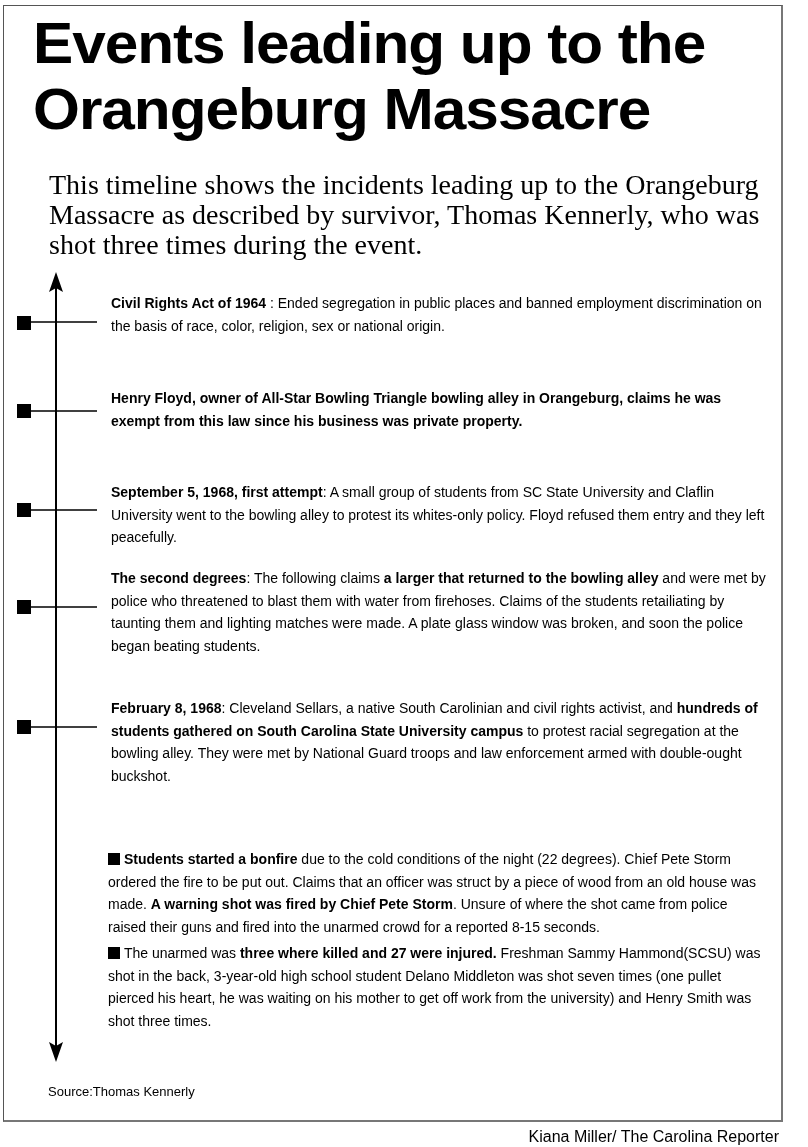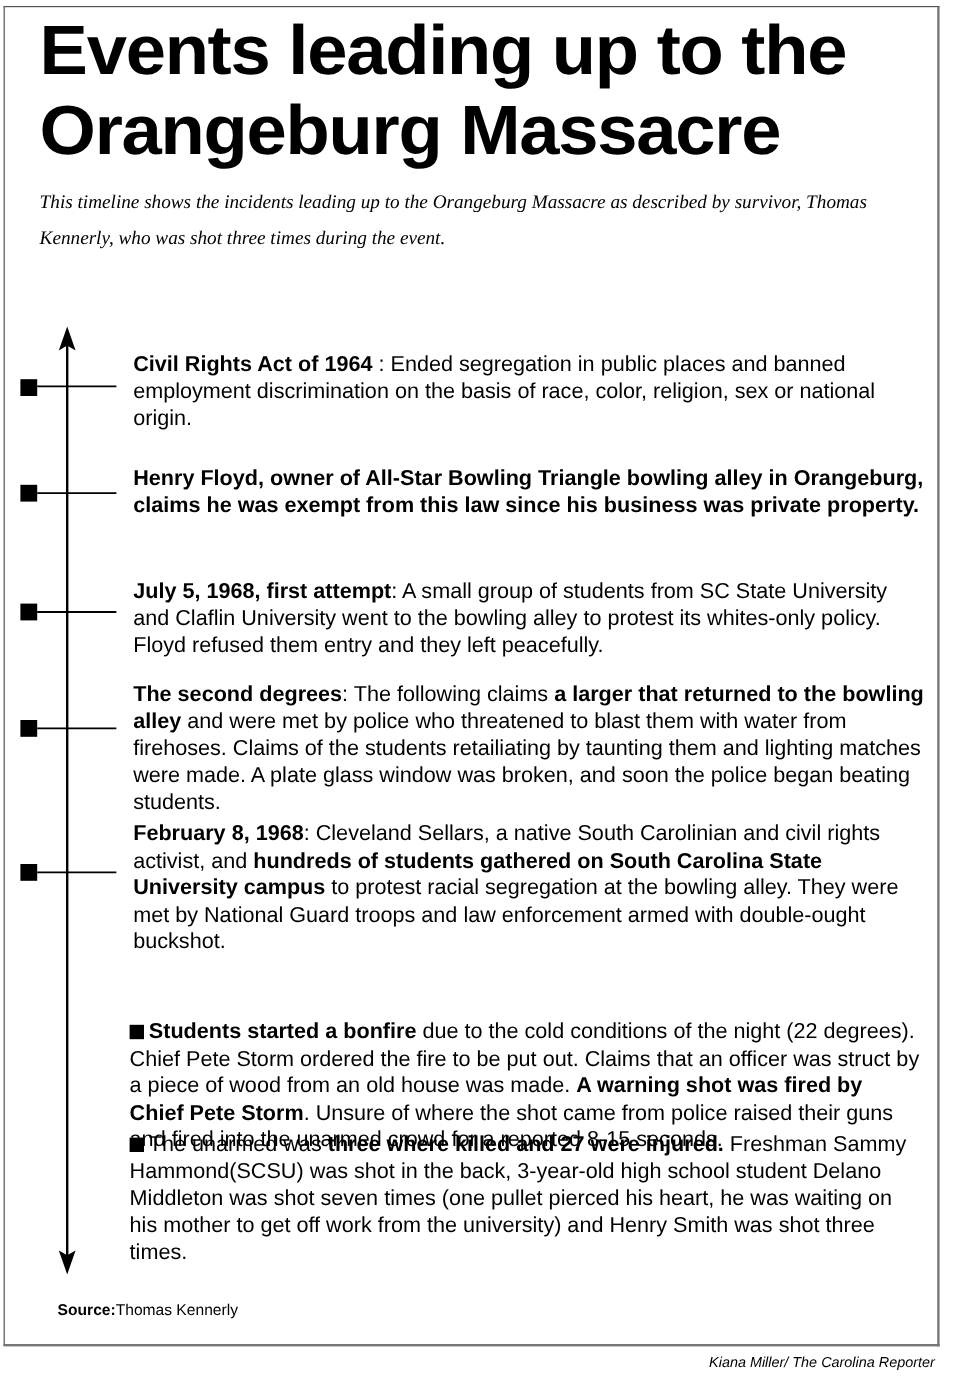"This timeline shows the incidents" .intro { font-size: 16px -> 28px; font-style: italic -> none; margin: 0 -> 16px }
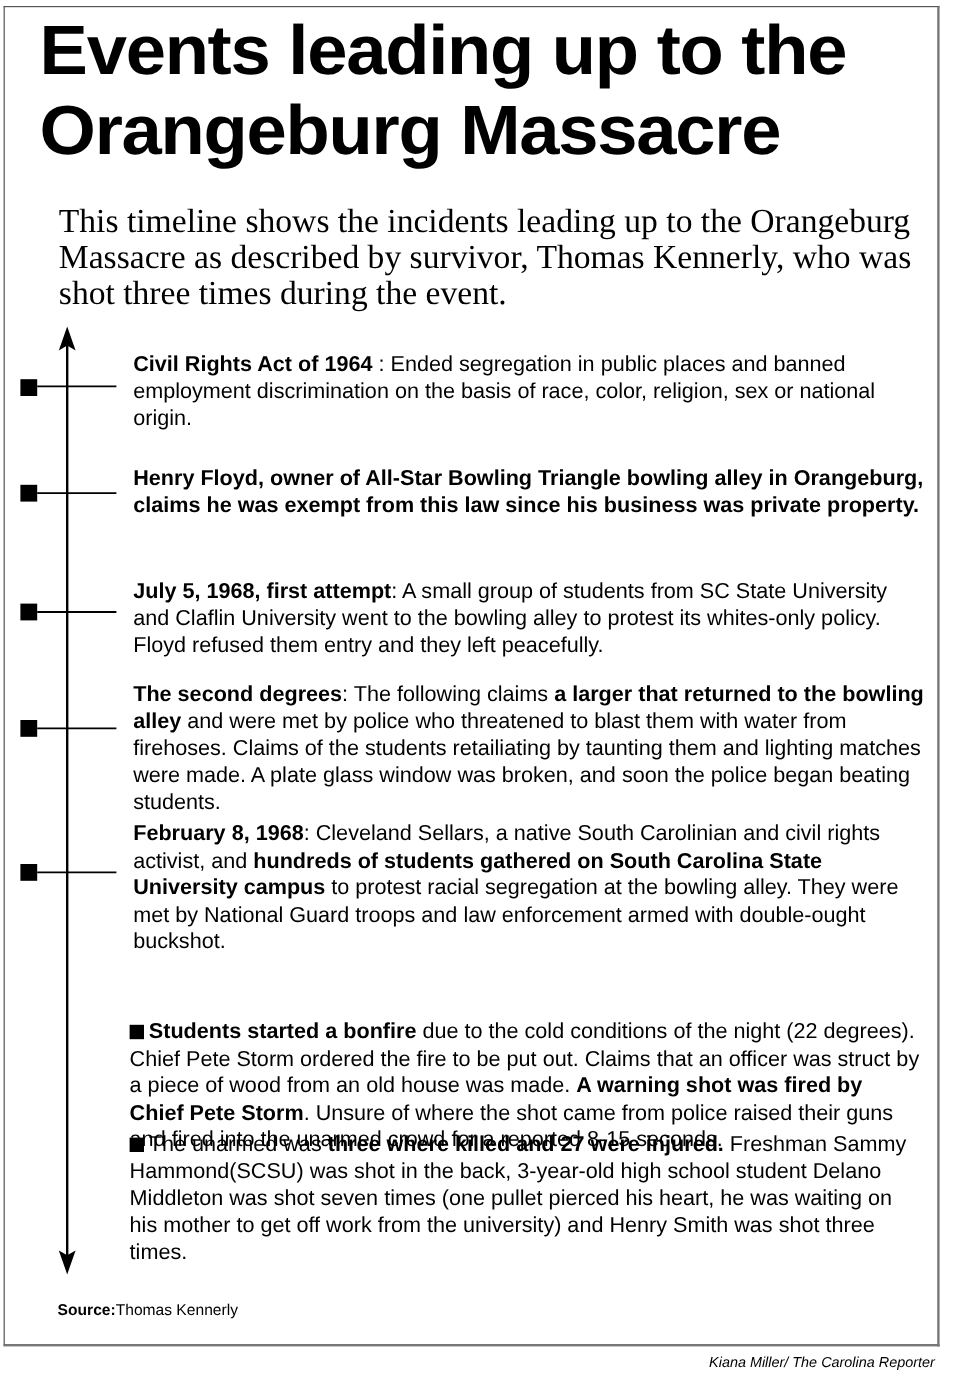"Civil Rights Act of 1964" .entry { font-size: 18px -> 14px }
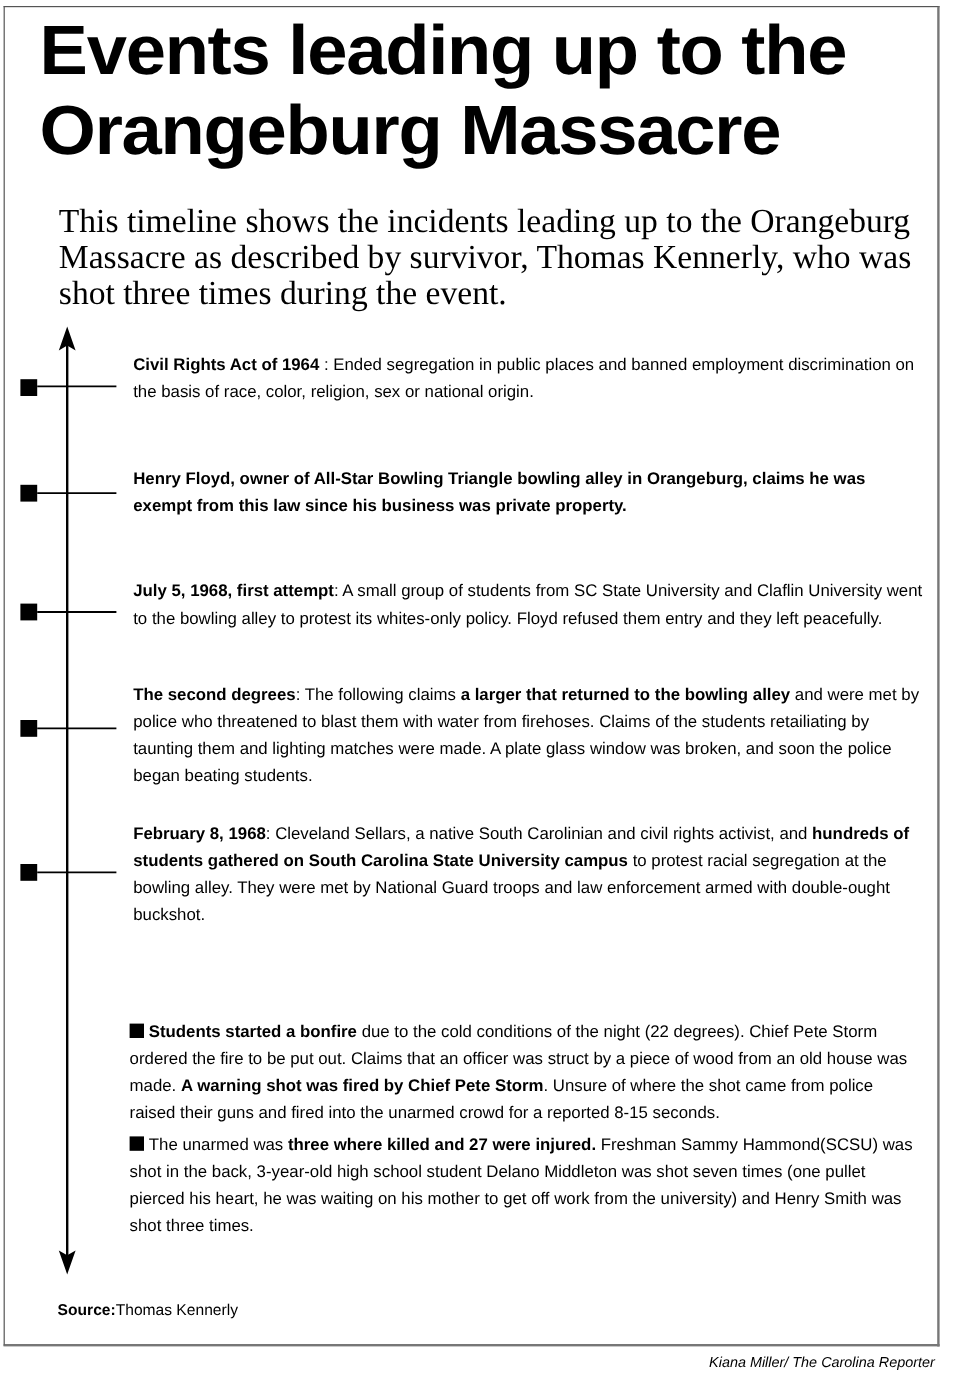"July 5, 1968, first attempt" b { text: July -> September }
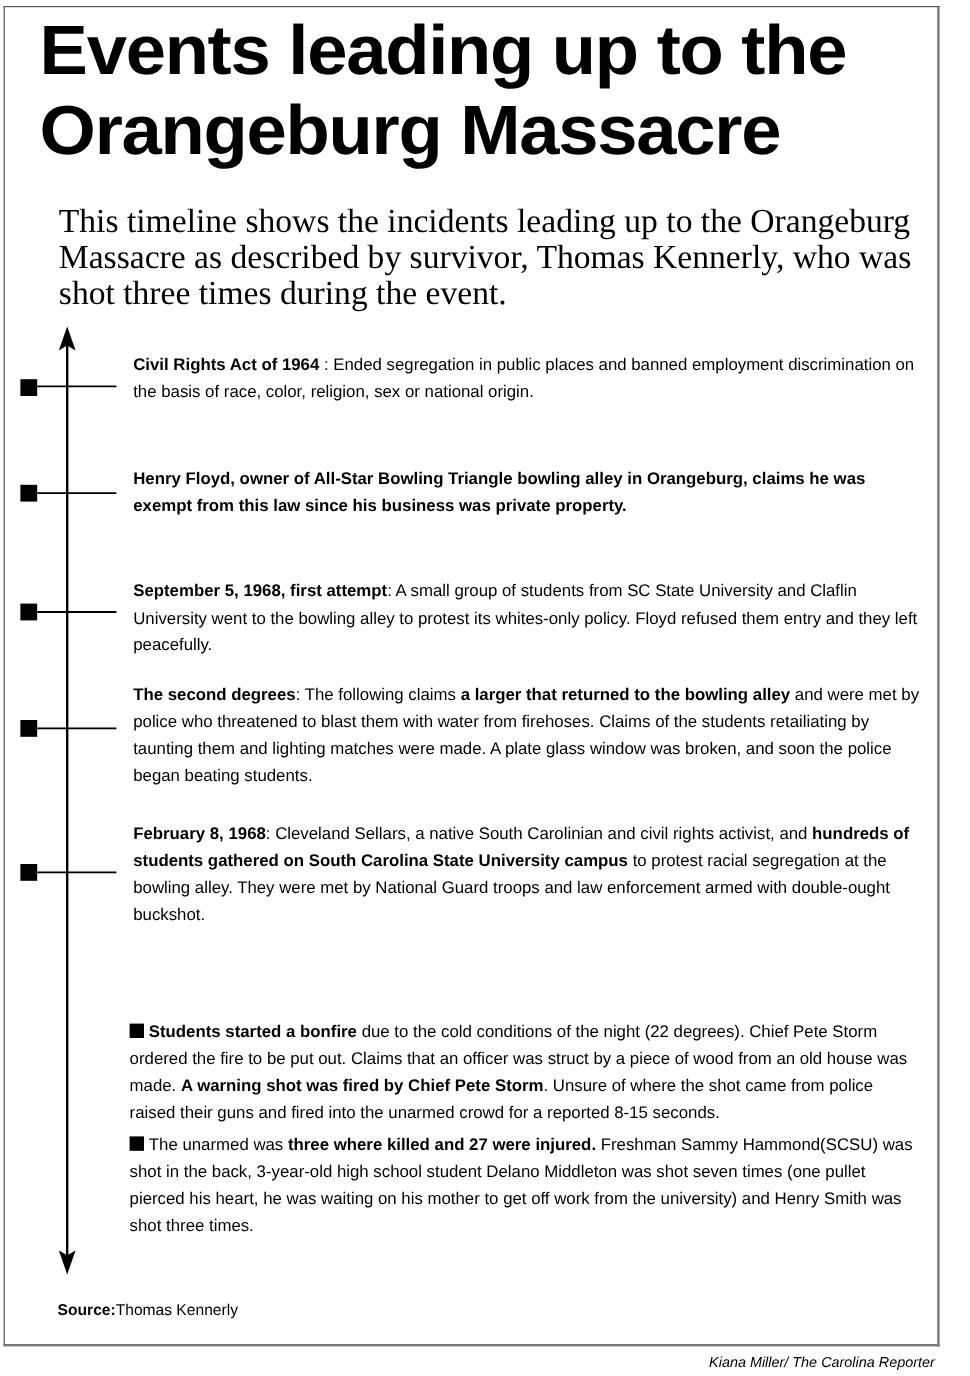"February 8, 1968: Cleveland Sellars," p.entry { top: 683px -> 697px }
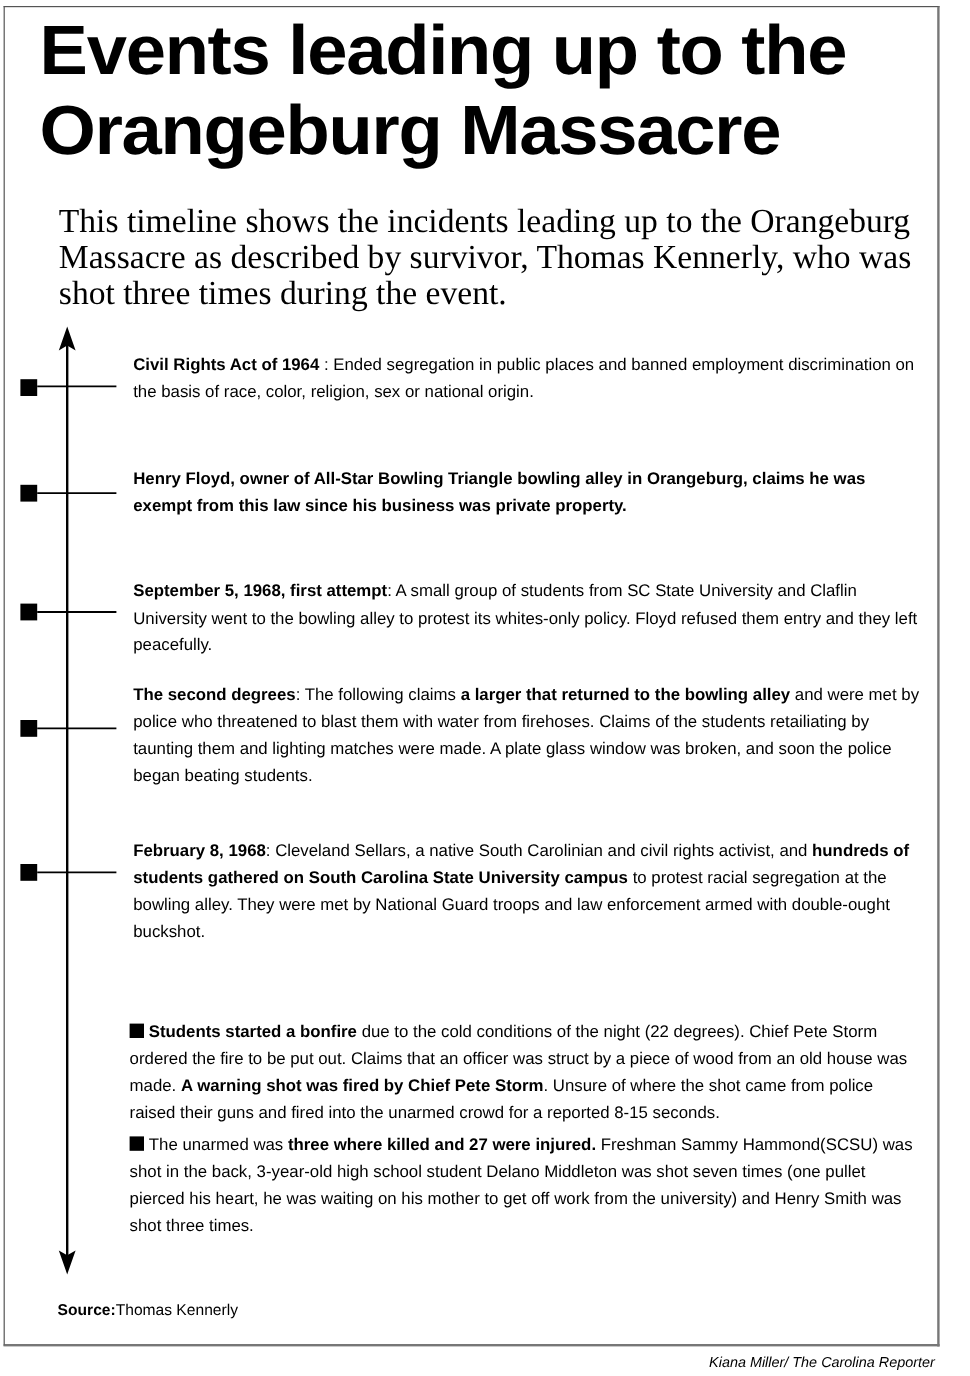"Source:" .source b { font-weight: bold -> normal }
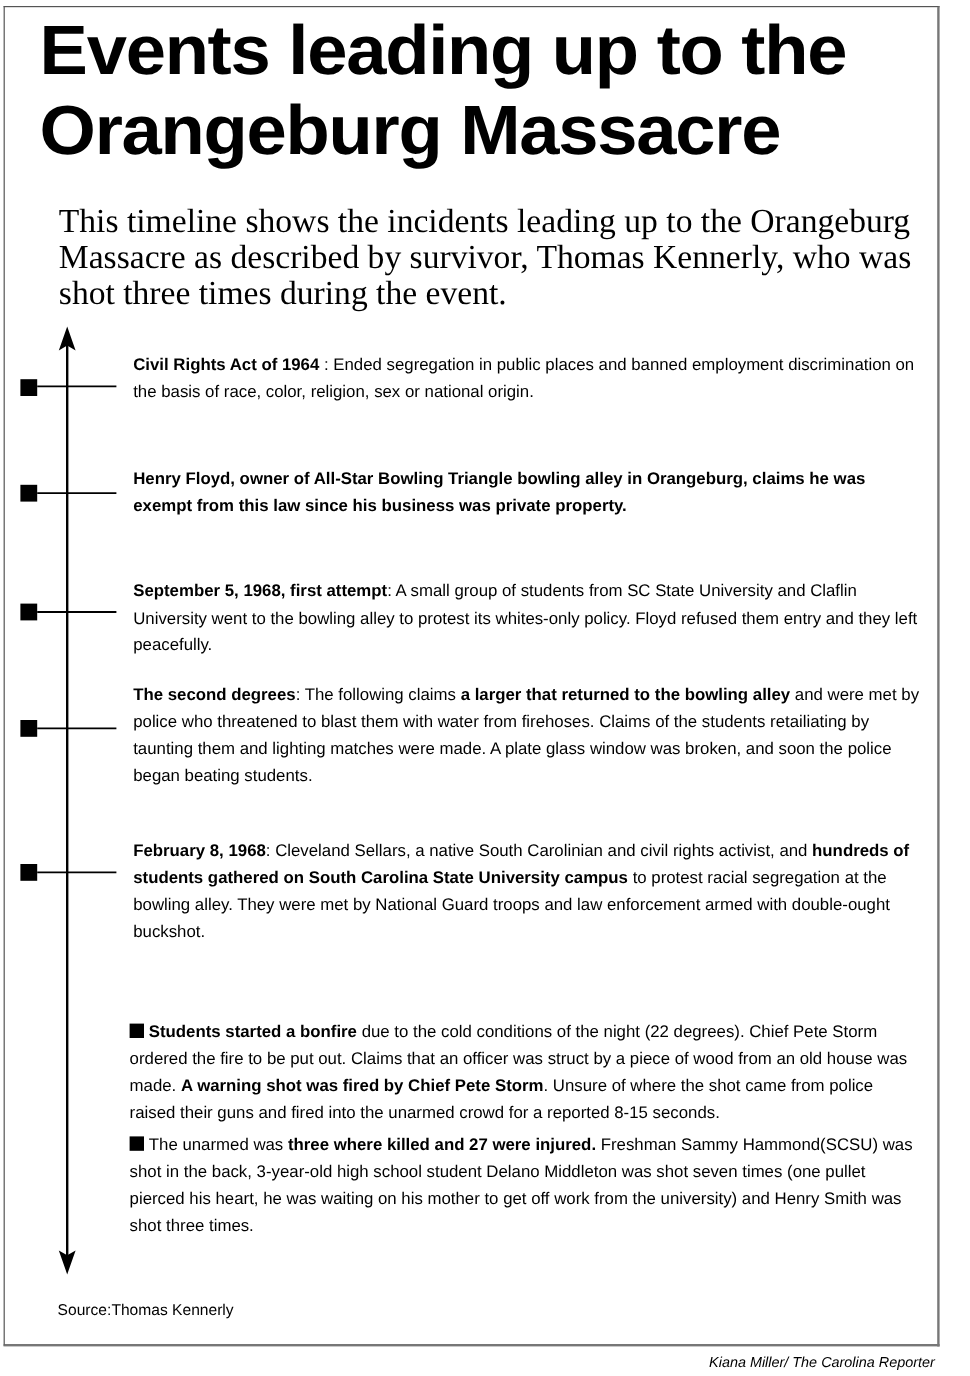"Kiana Miller/ The Carolina Reporter" .credit { font-size: 12px -> 16px; font-style: italic -> none }
